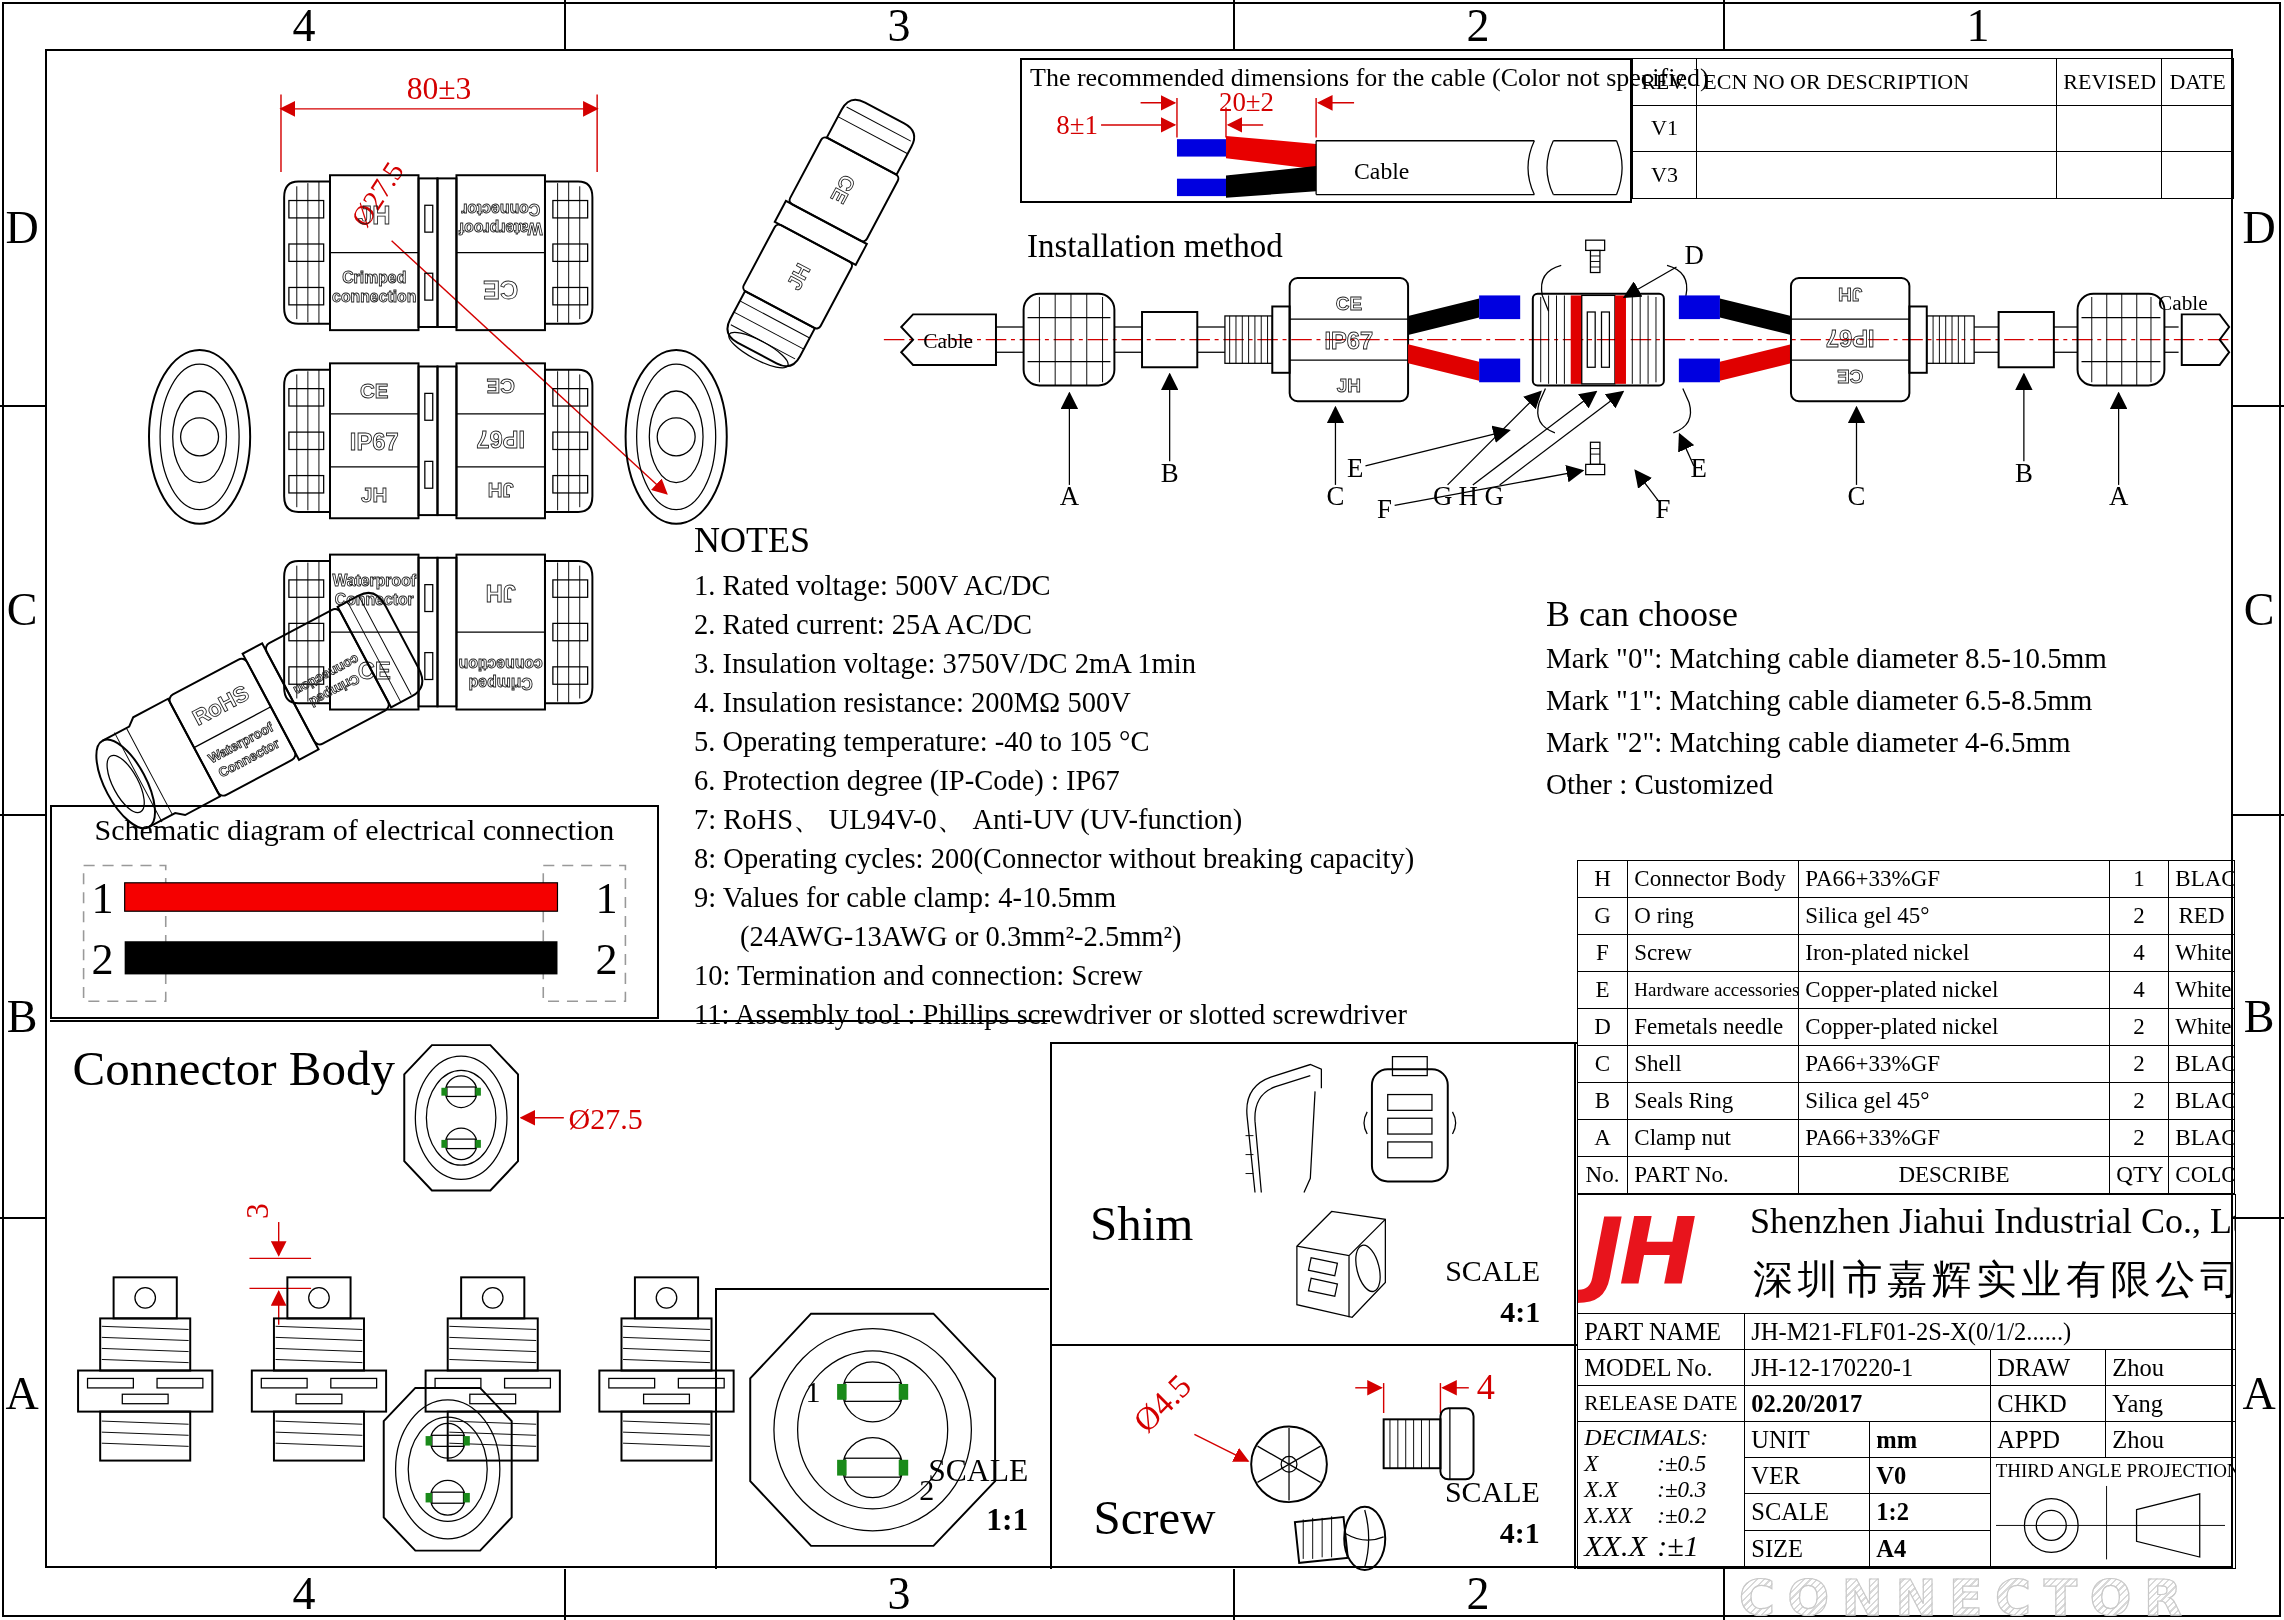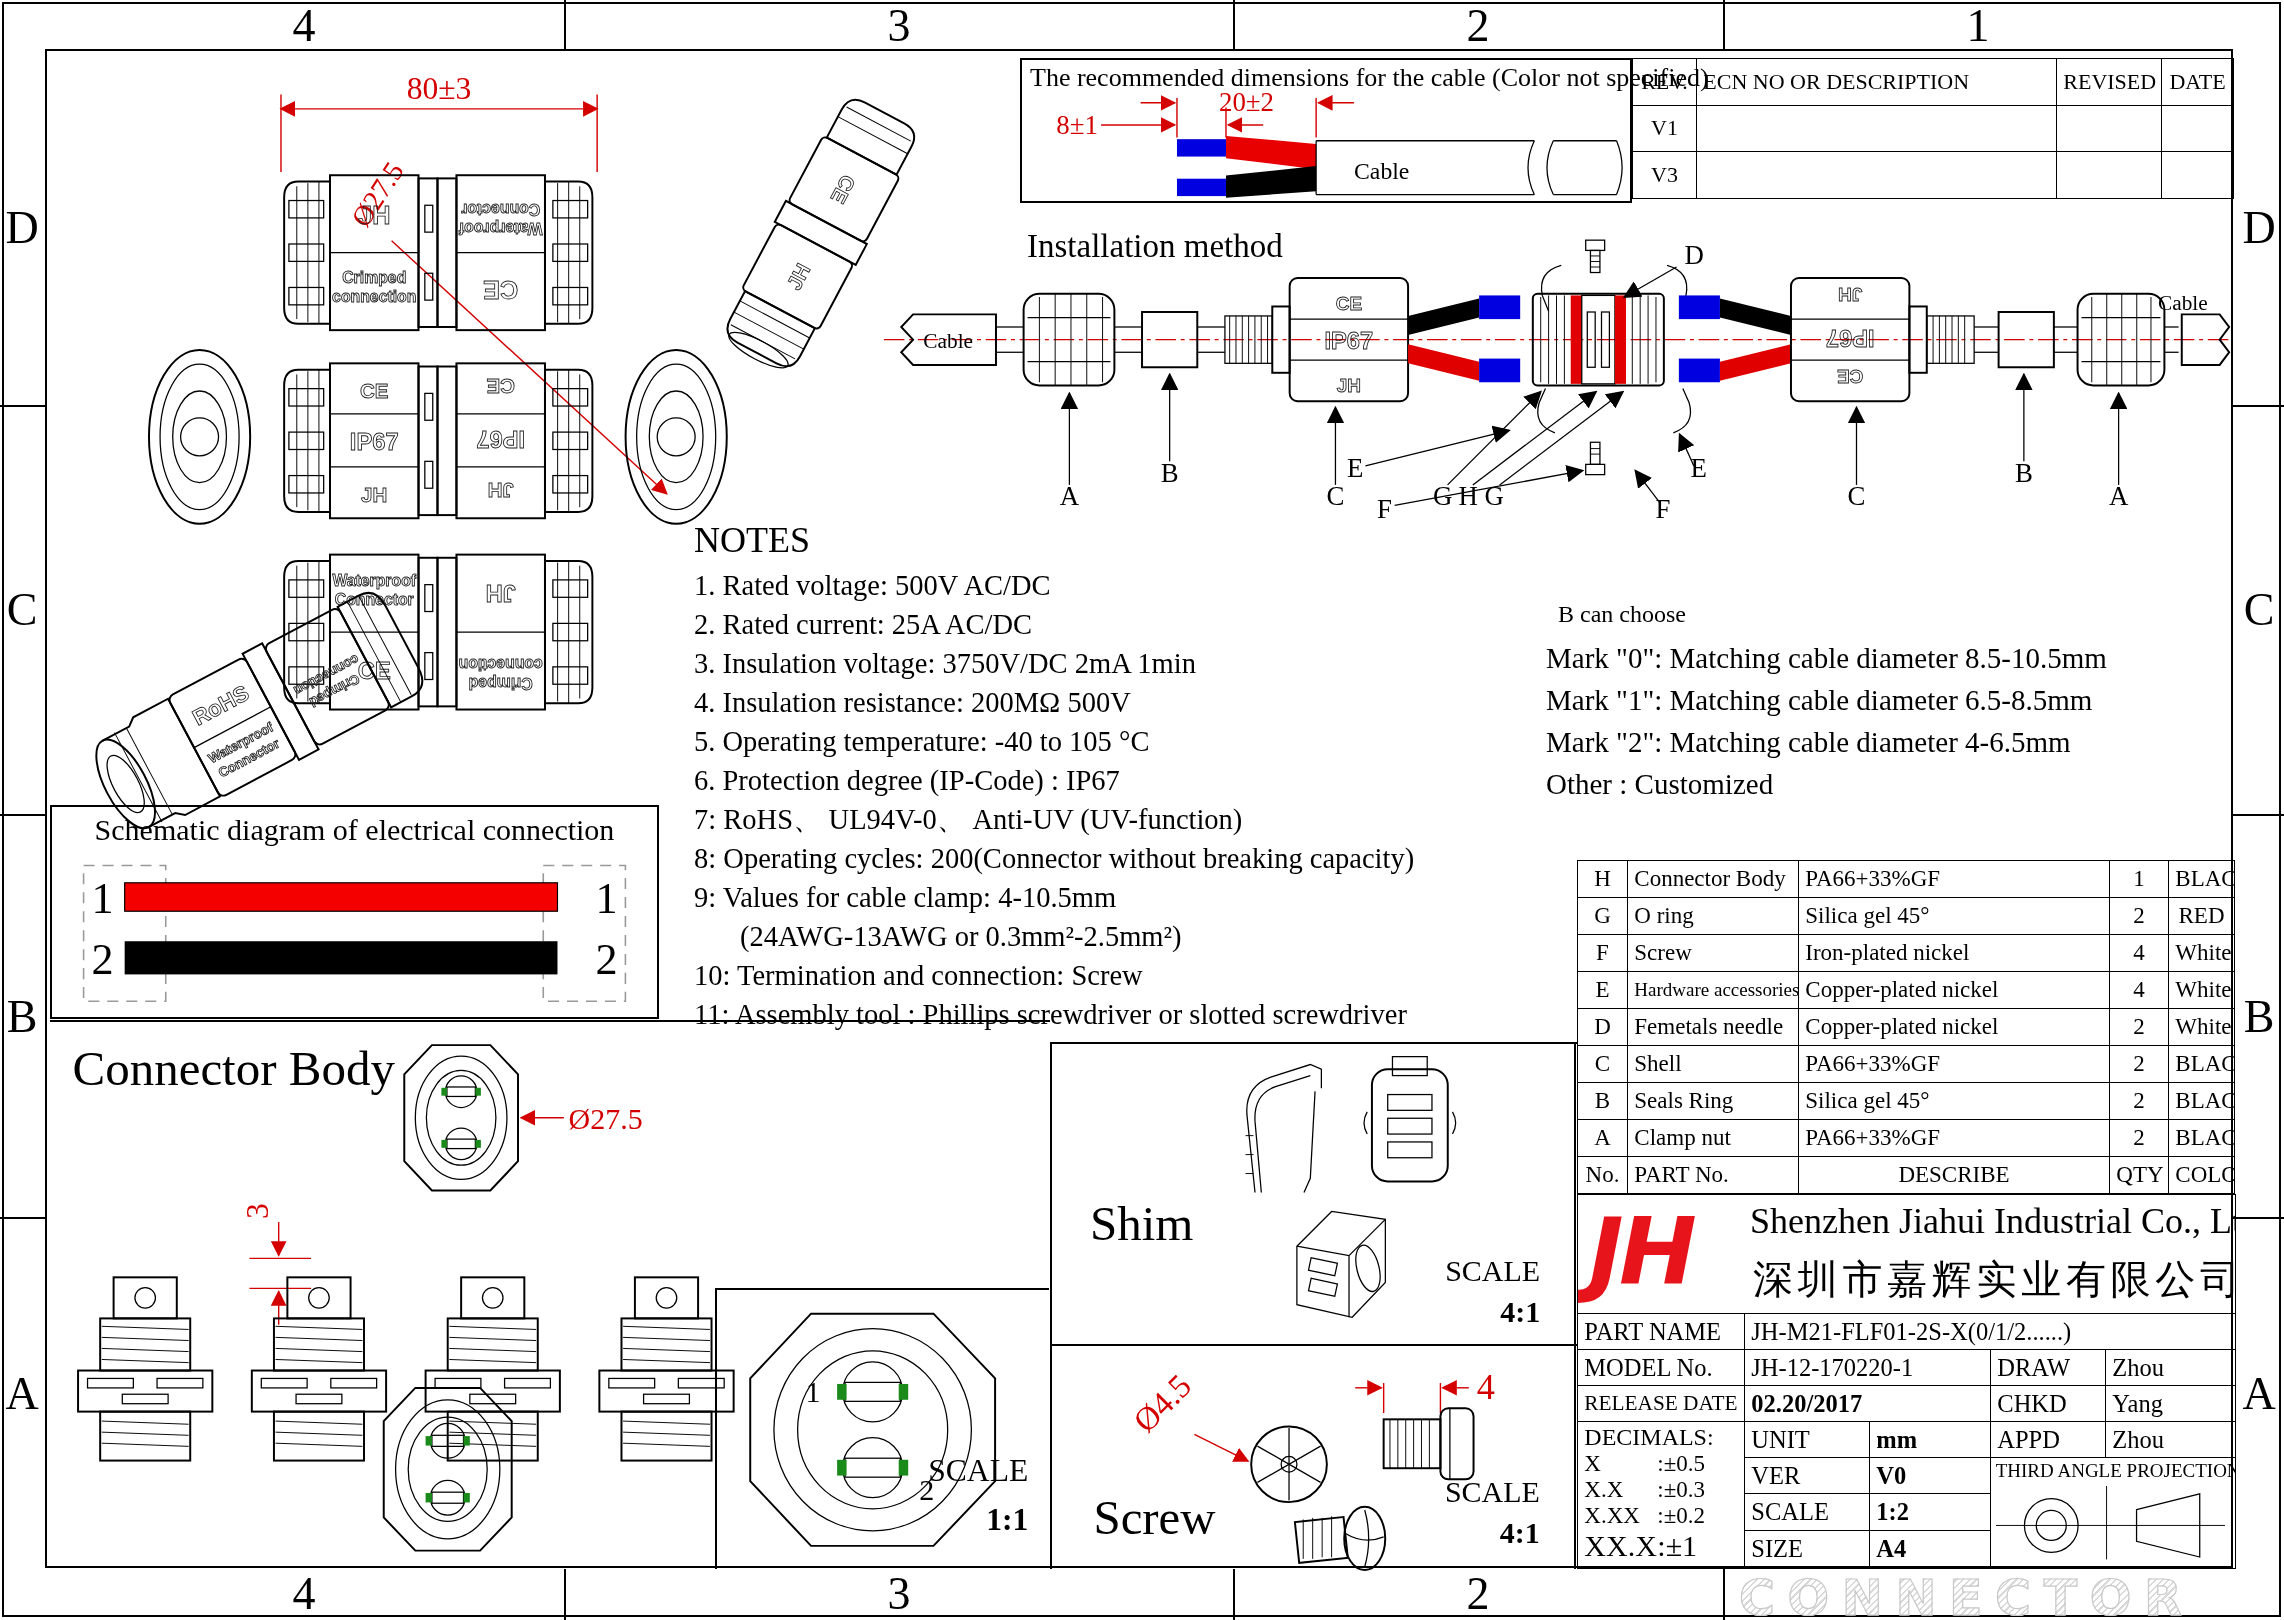"B can choose" div { font-size: 24px -> 36px; margin-left: 12px -> none }
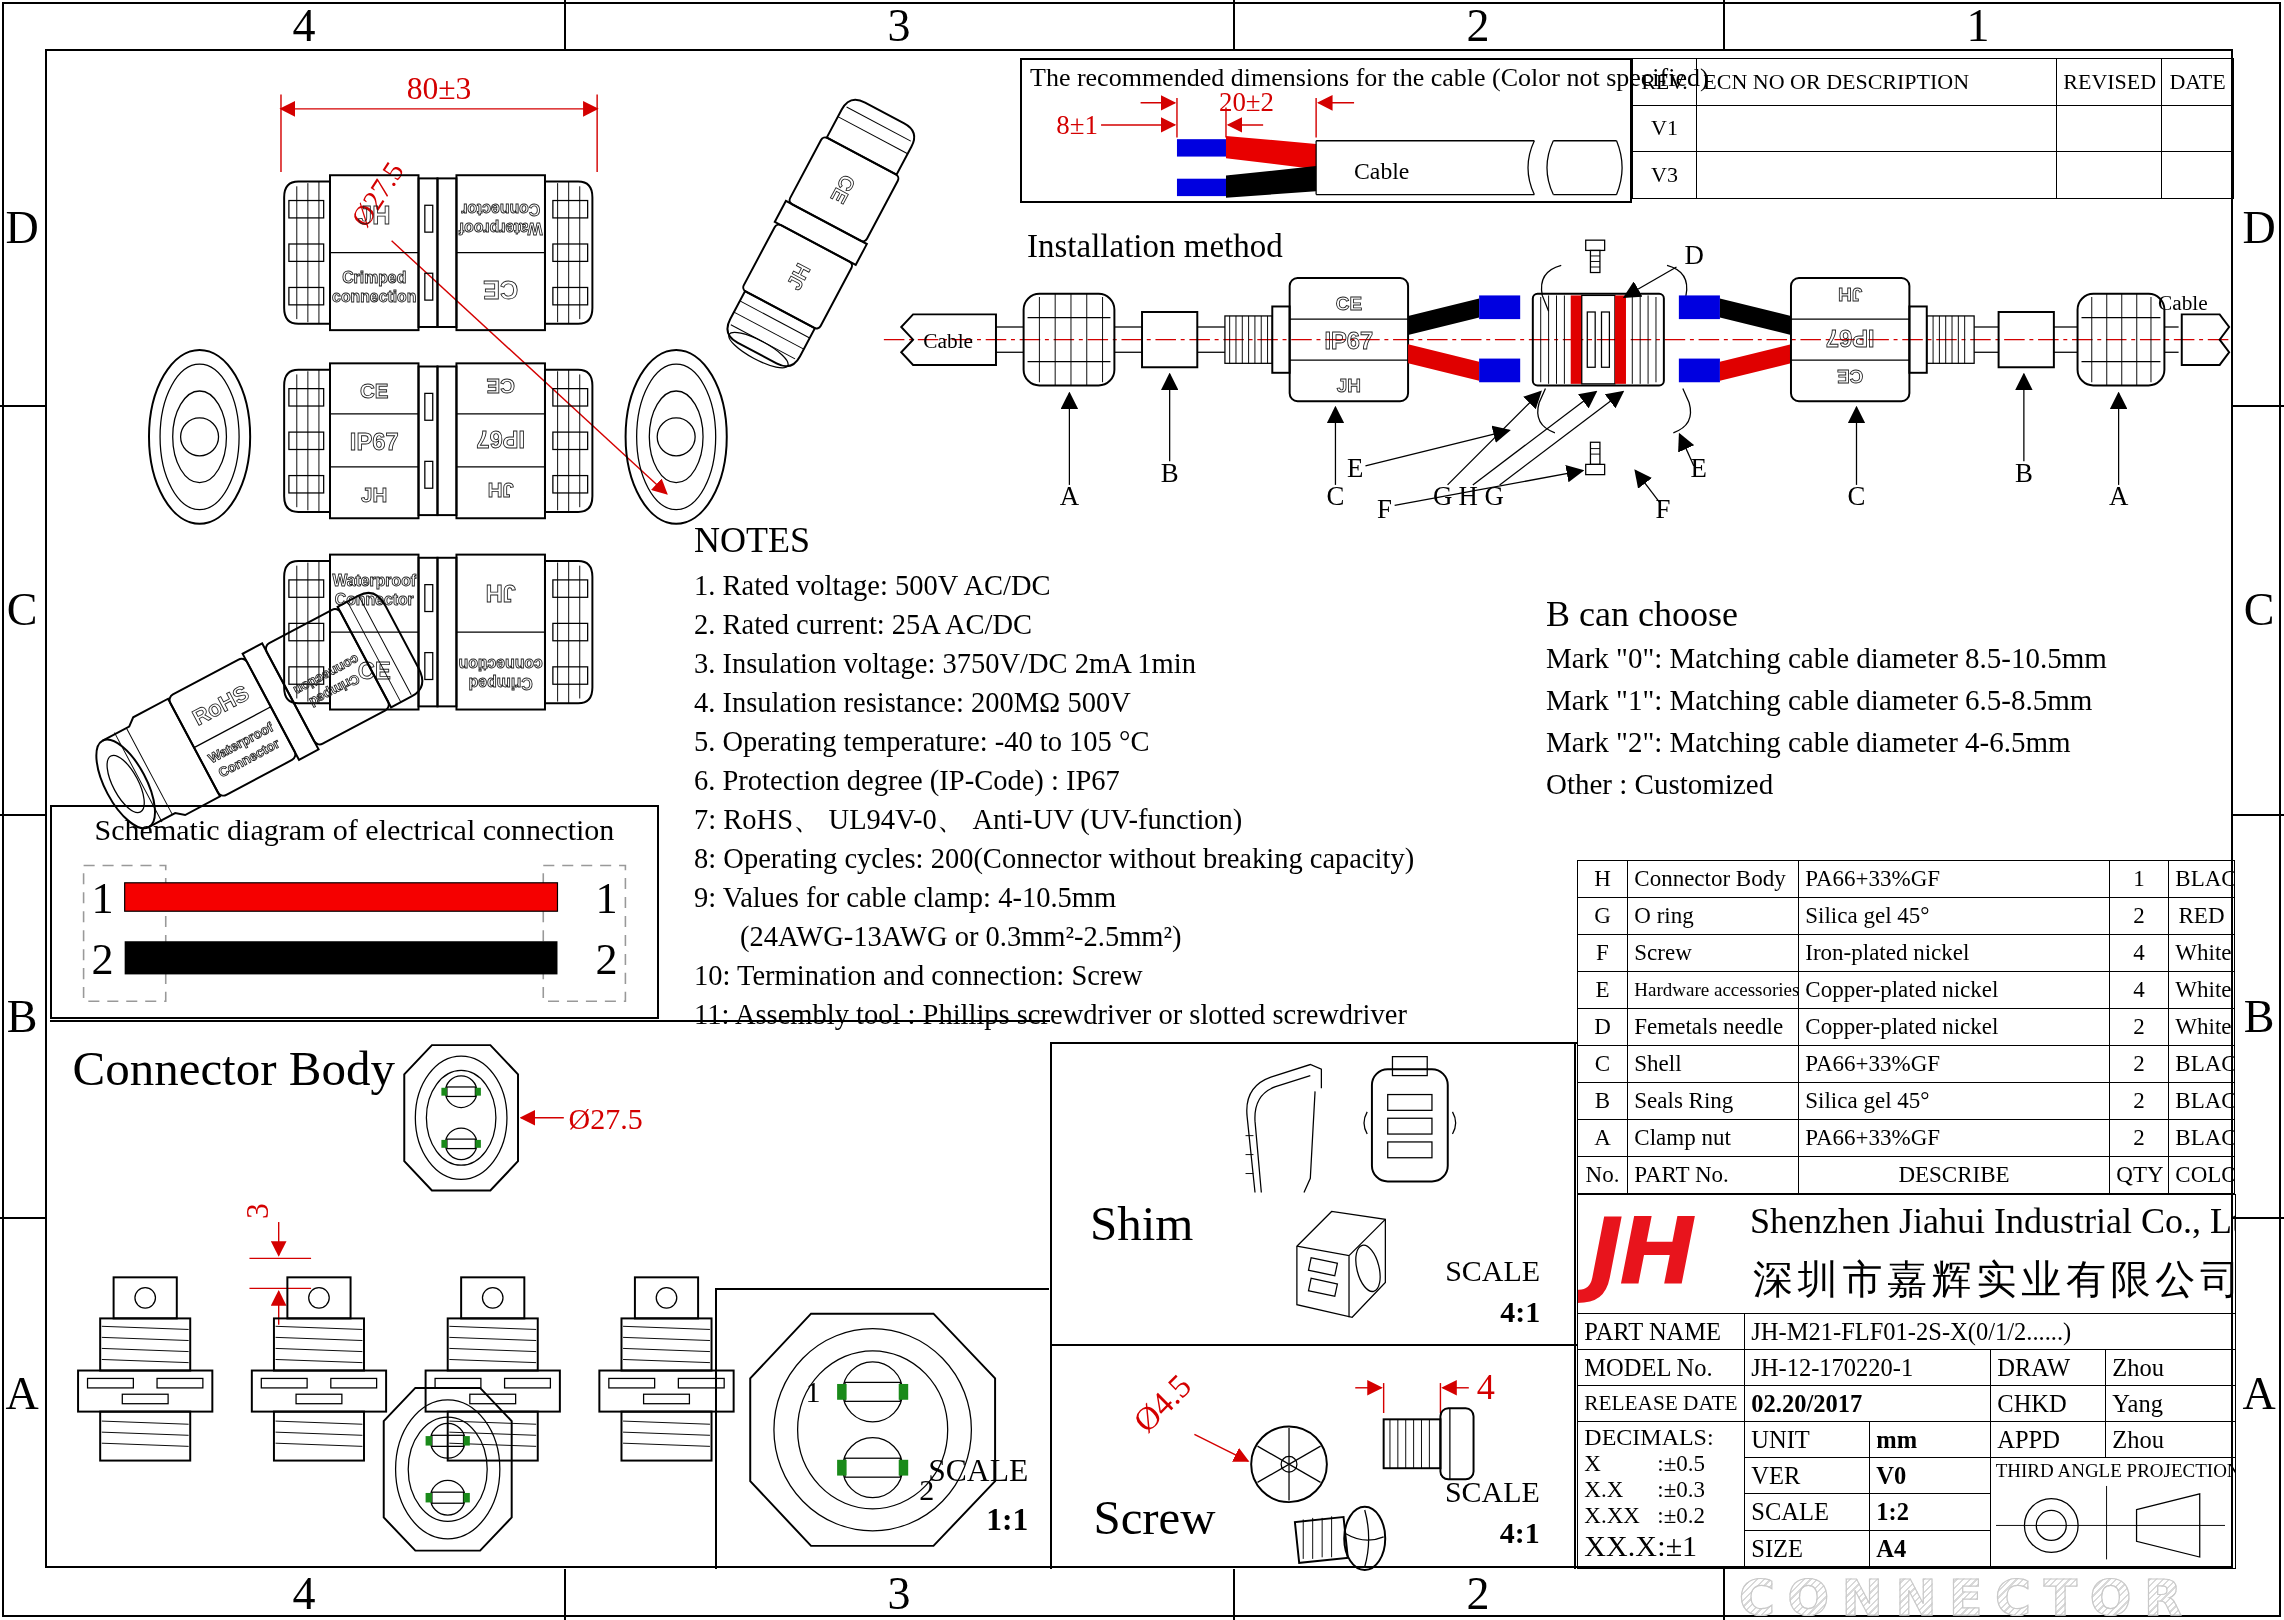"DECIMALS:" td { font-style: none -> italic }
